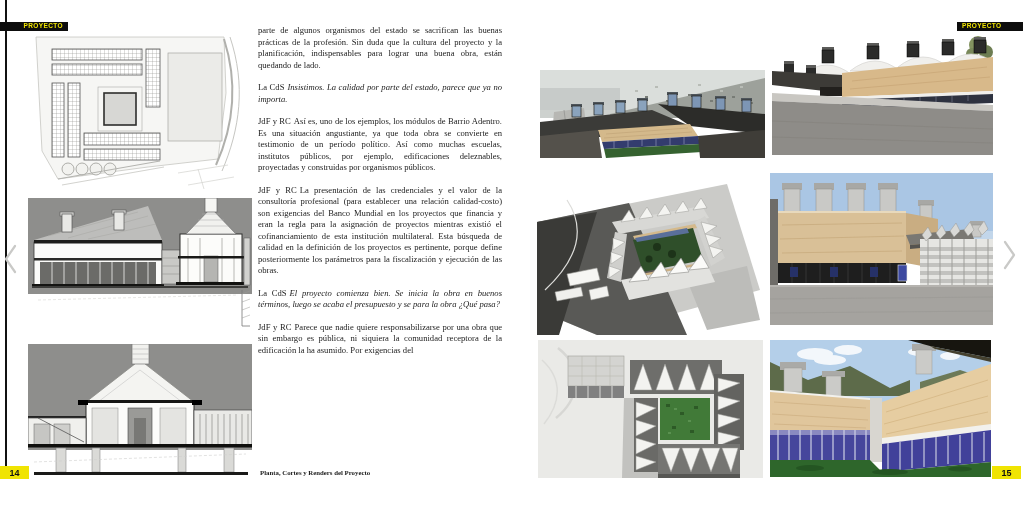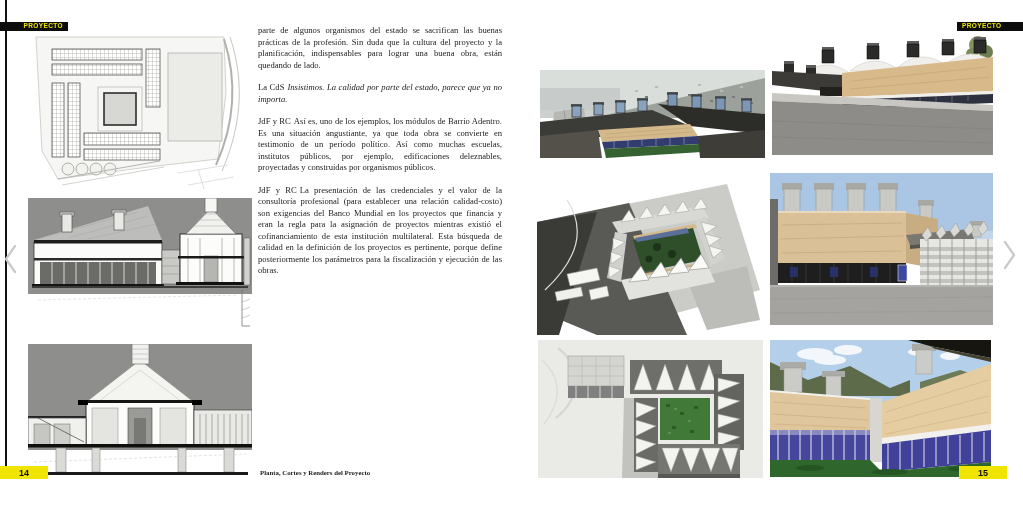"La CdS El proyecto comienza" p.qa { html: none -> <p><span>La CdS</span><span>El proyecto comienza bien. Se inicia la obra en buenos términos, luego se acaba el presupuesto y se para la obra ¿Qué pasa?</span></p> }
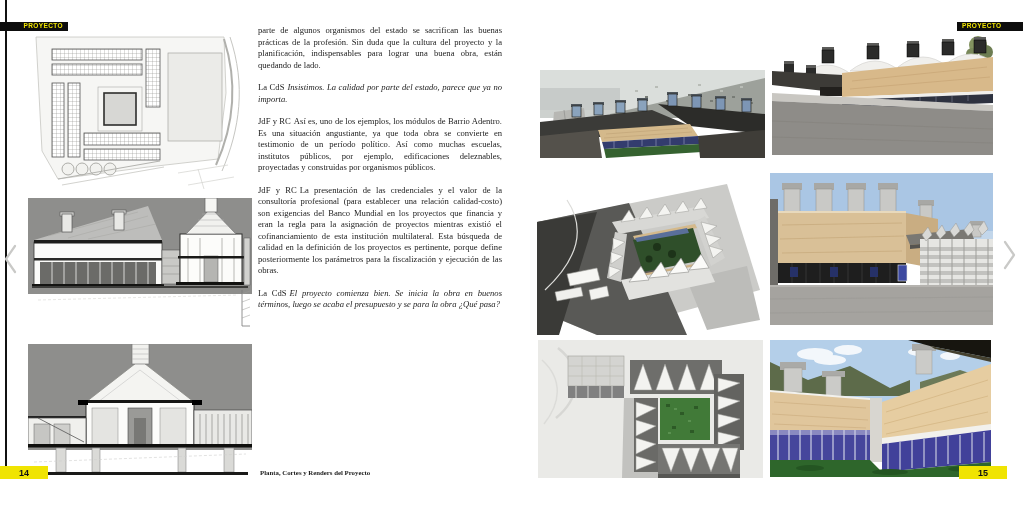"JdF y RC Parece que" p { html: none -> <p><span>JdF y RC</span><span>Parece que nadie quiere responsabilizarse por una obra que sin embargo es pública, ni siquiera la comunidad receptora de la edificación la ha asumido. Por exigencias del</span></p> }
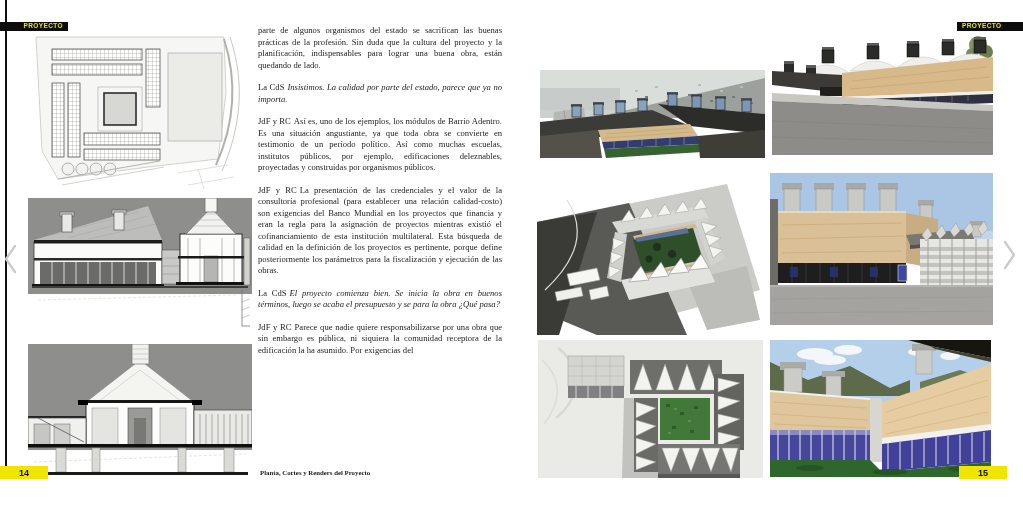"14" .pagenum { width: 48px -> 29px }
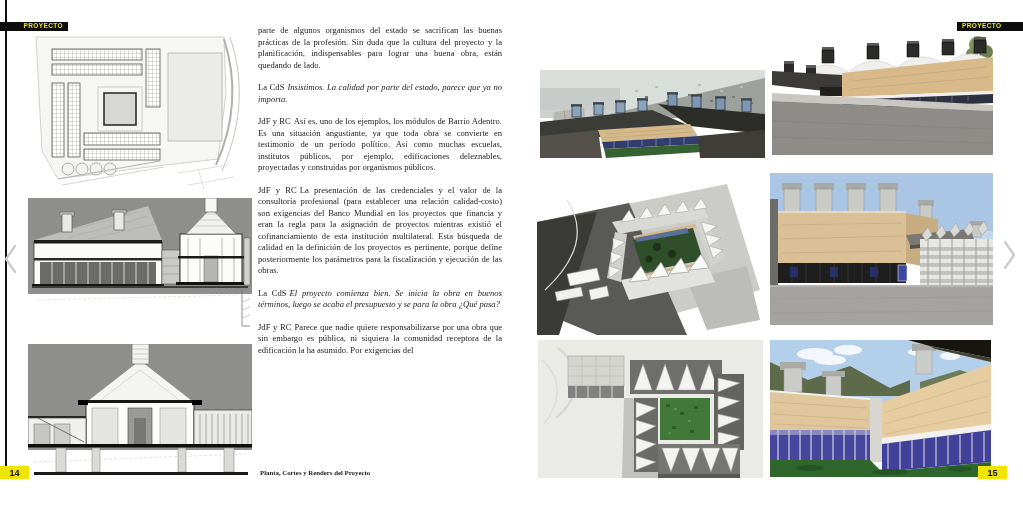"15" .pagenum-right { right: 16px -> 2px }
